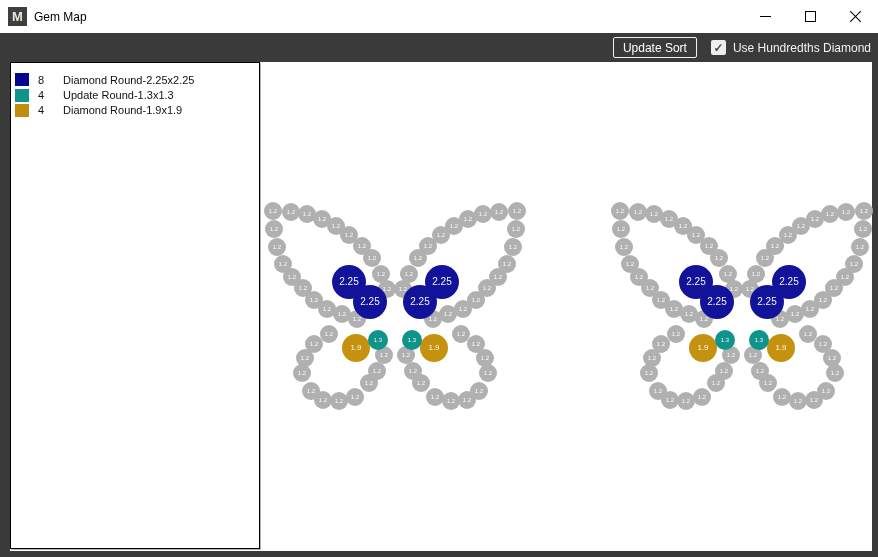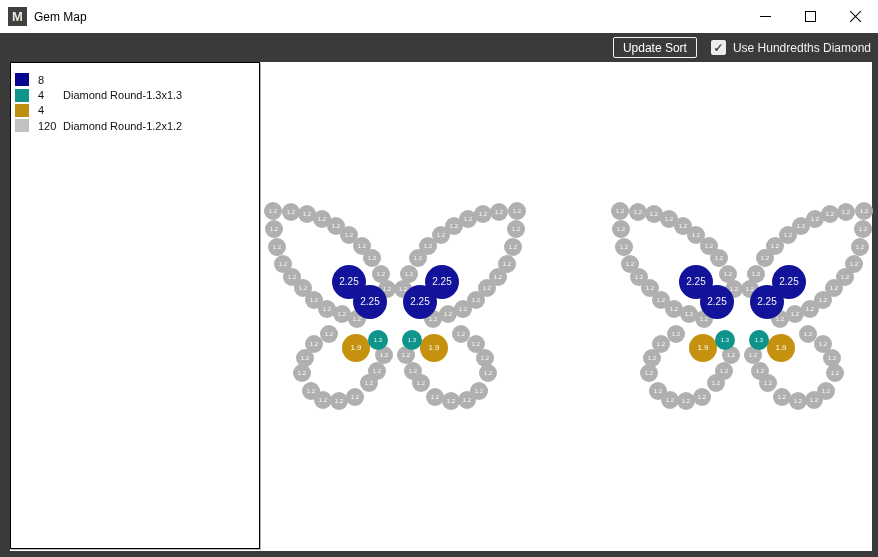"Diamond Round-2.25x2.25" span.legend-name { html: none -> <span>Diamond Round-2.25x2.25</span> }
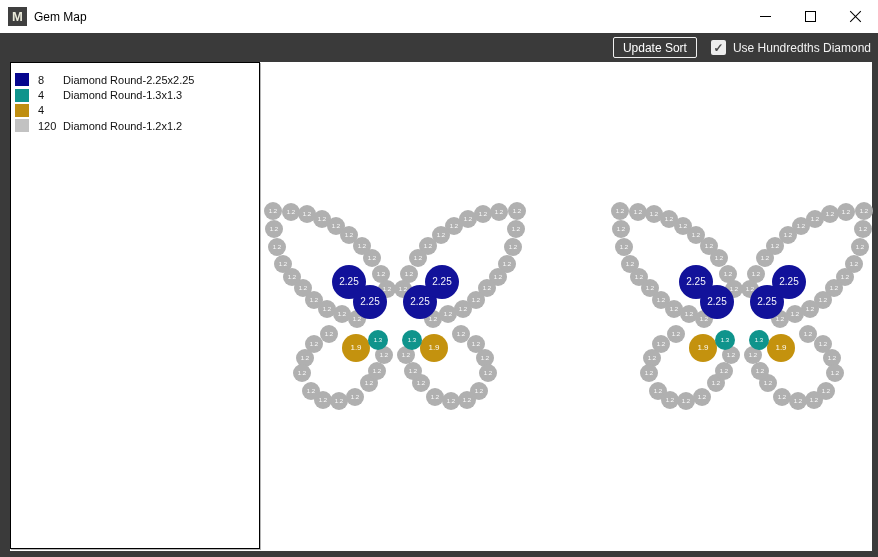"Diamond Round-1.3x1.3" span.legend-name { text: Diamond -> Update }
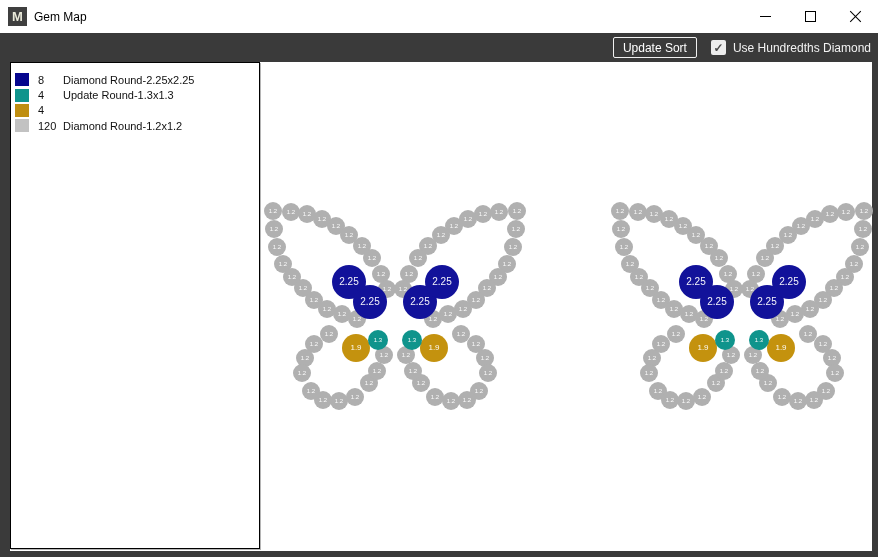"Diamond Round-1.9x1.9" span.legend-name { html: none -> <span>Diamond Round-1.9x1.9</span> }
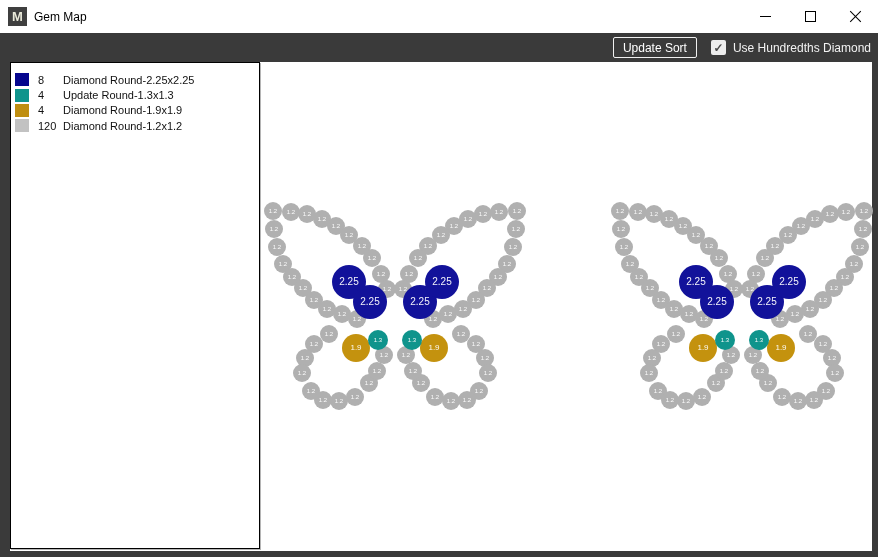"120" div.legend-row { html: <div> <span></span> <span>120</span> <span>Diamond Round-1.2x1.2</span> </div> -> none }
